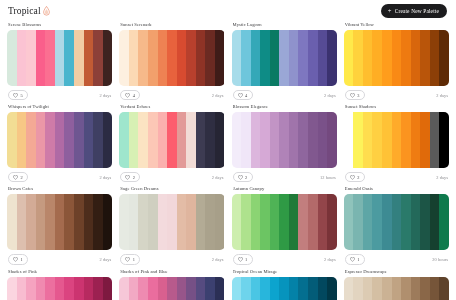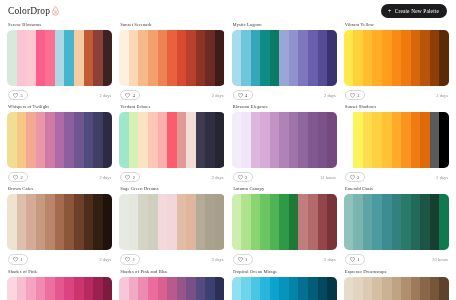"ColorDrop" span { text: ColorDrop -> Tropical }
